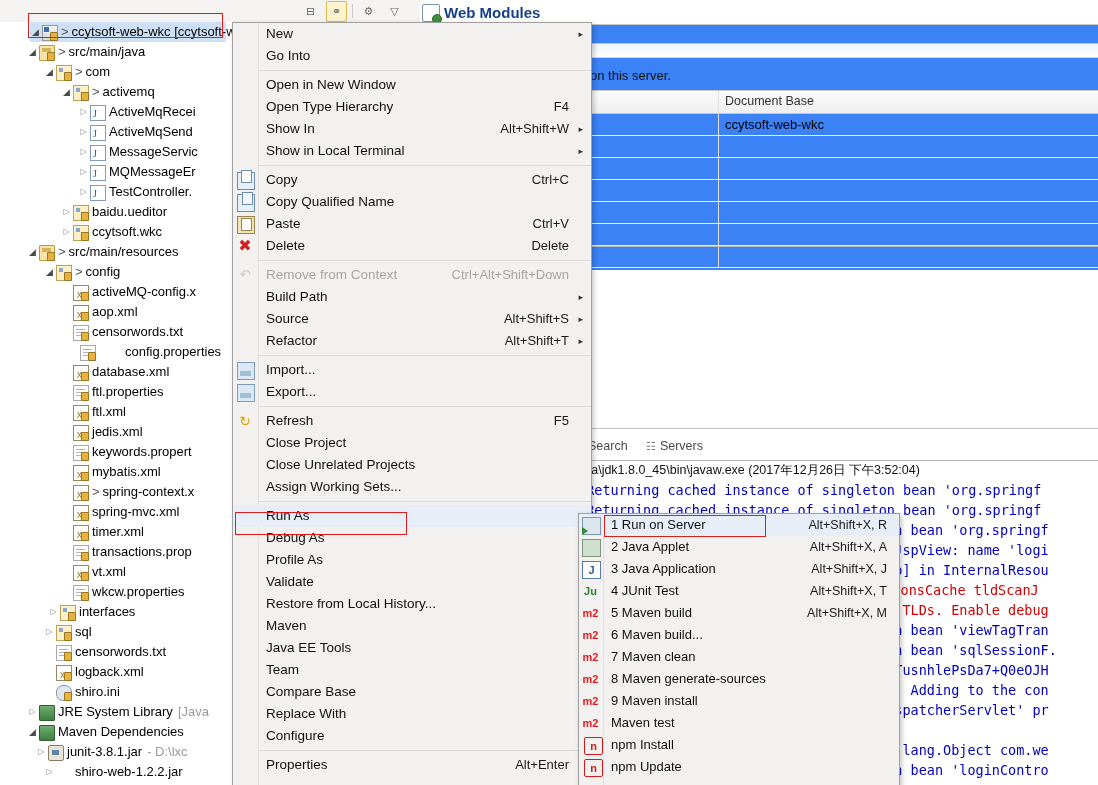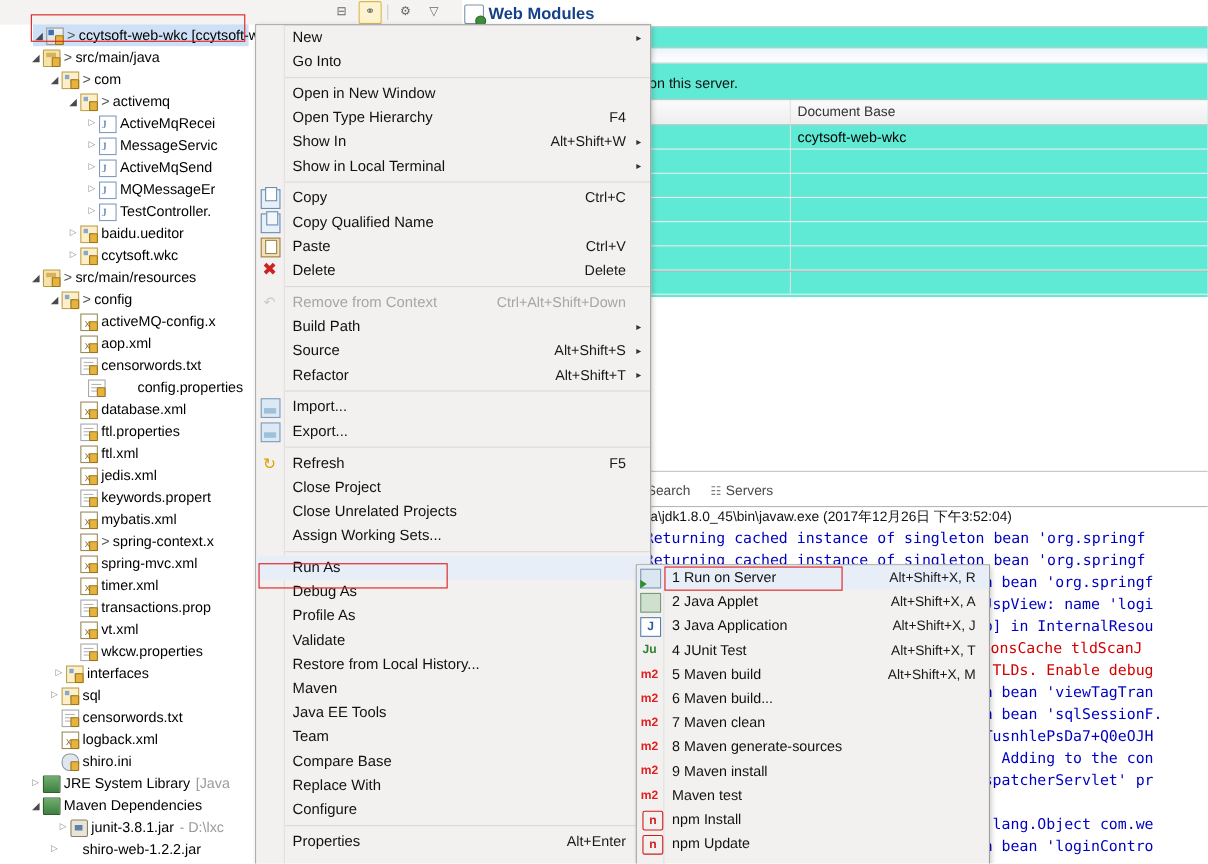"on this server." #modules-panel { background: #5eead4 -> #3b82f6 }
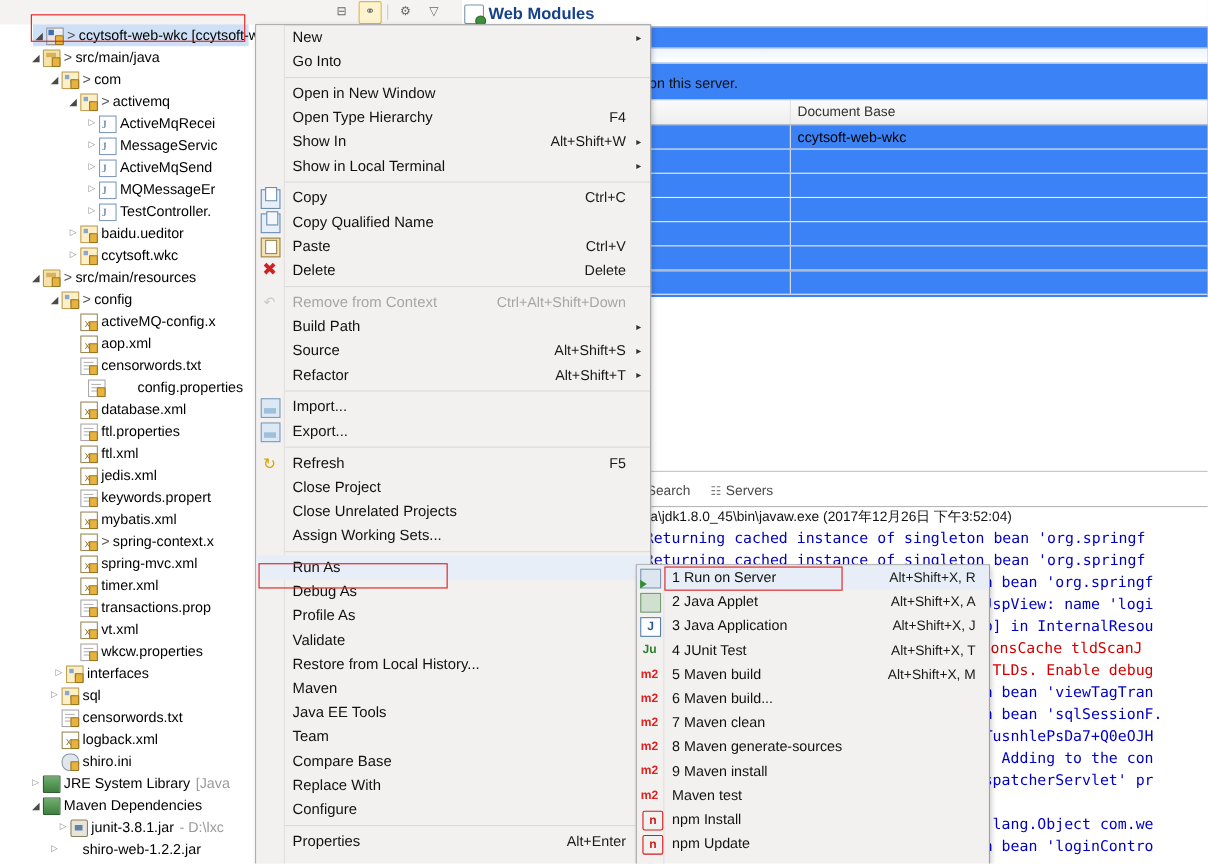"MessageServic" div.row { order: before "ActiveMqSend" -> after "ActiveMqSend" }
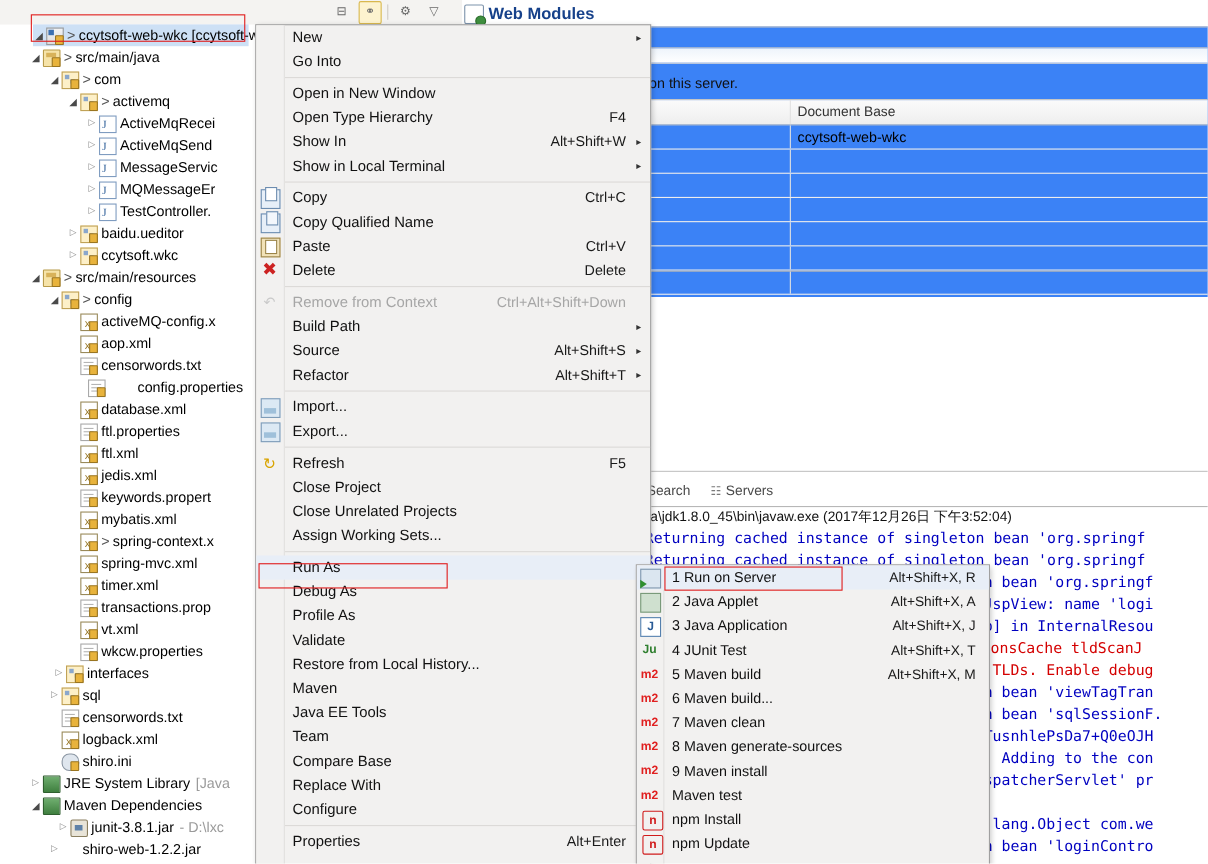"junit-3.8.1.jar" div.row { padding-left: 52px -> 36px }
